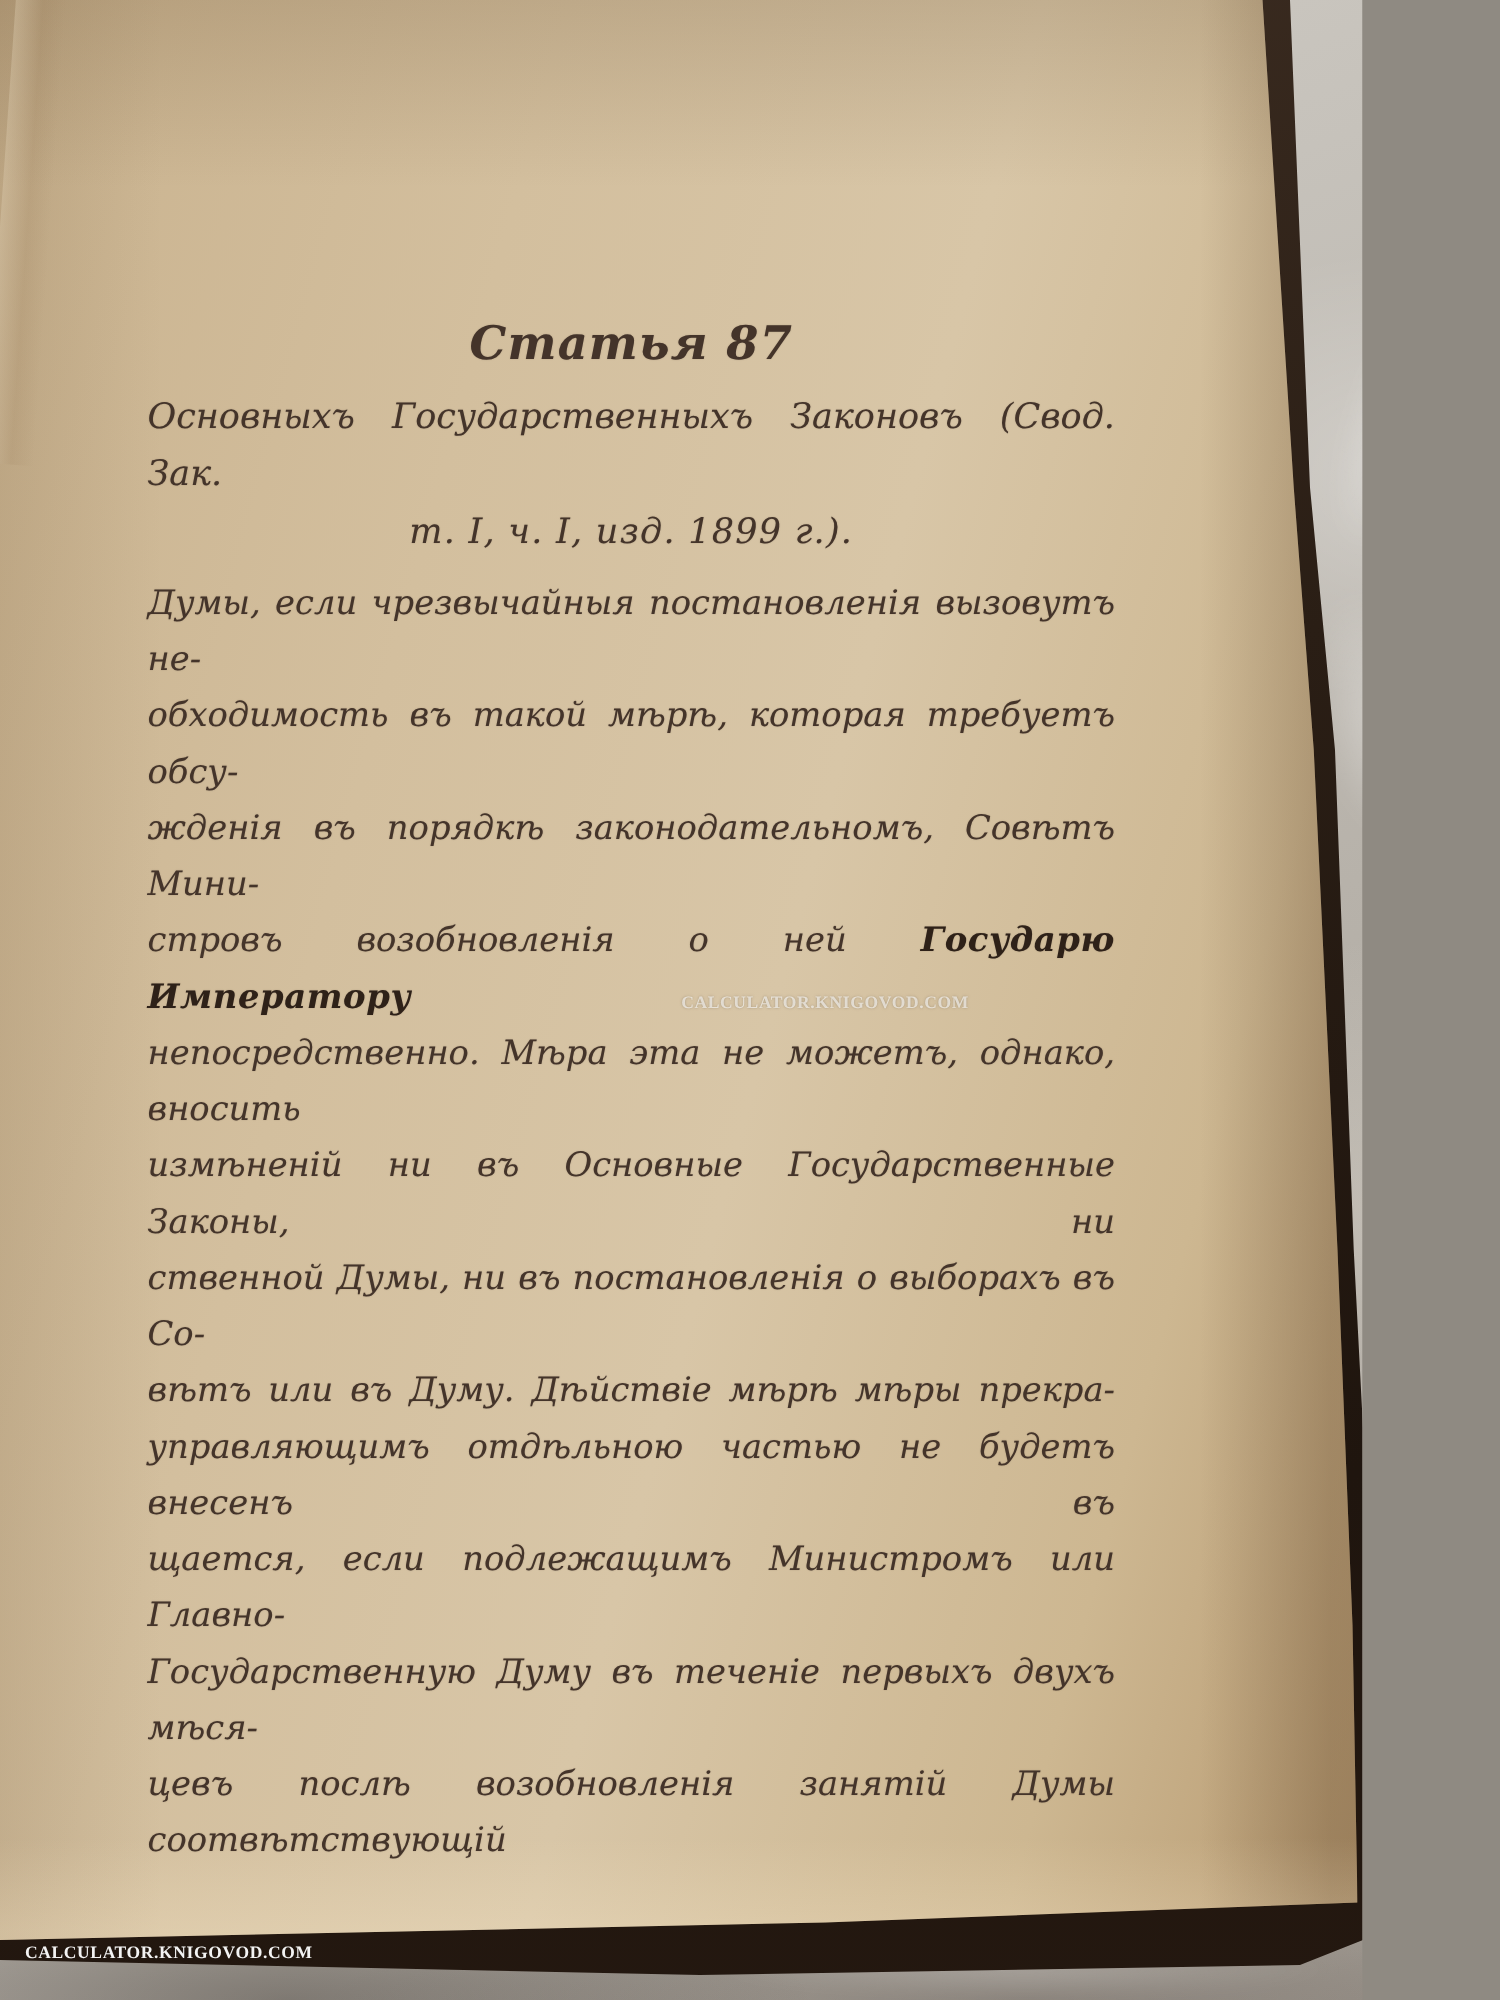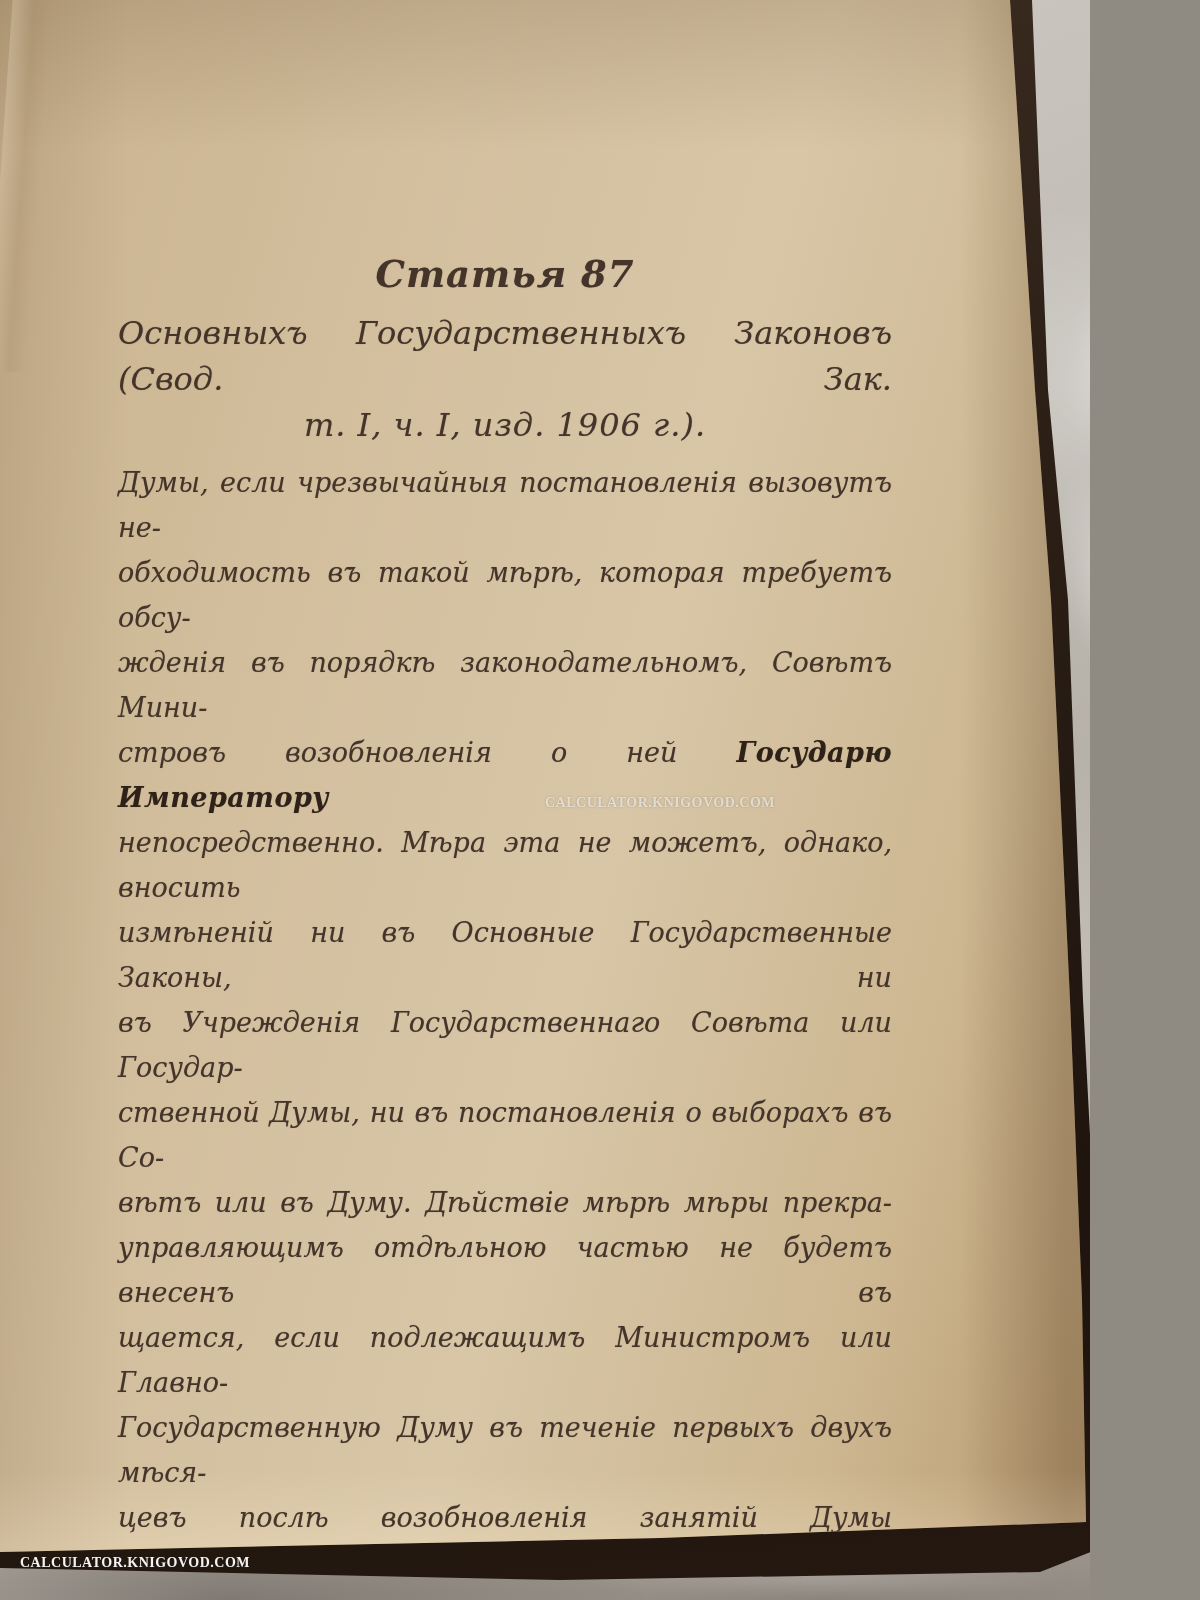"Основныхъ Государственныхъ Законовъ" .subtitle { font-size: 32px -> 28px }
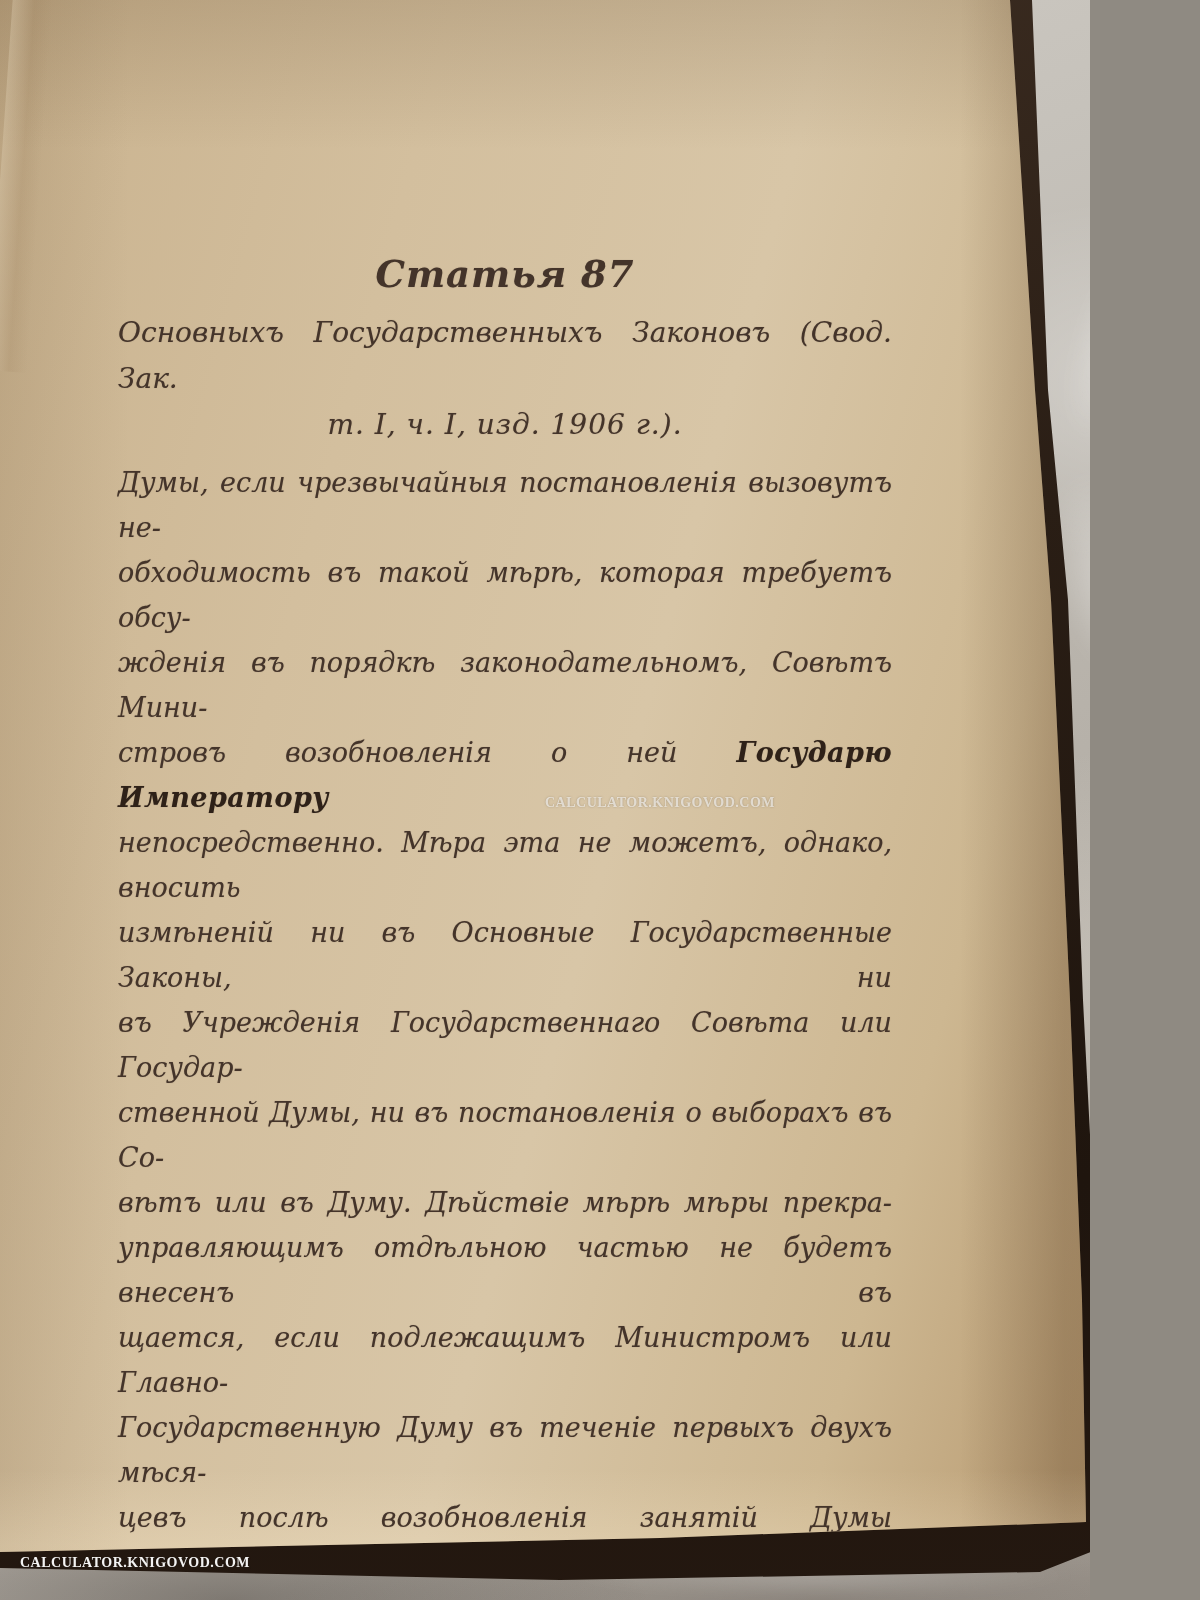"т. I, ч. I, изд." div.s2 { text: 1906 -> 1899 }
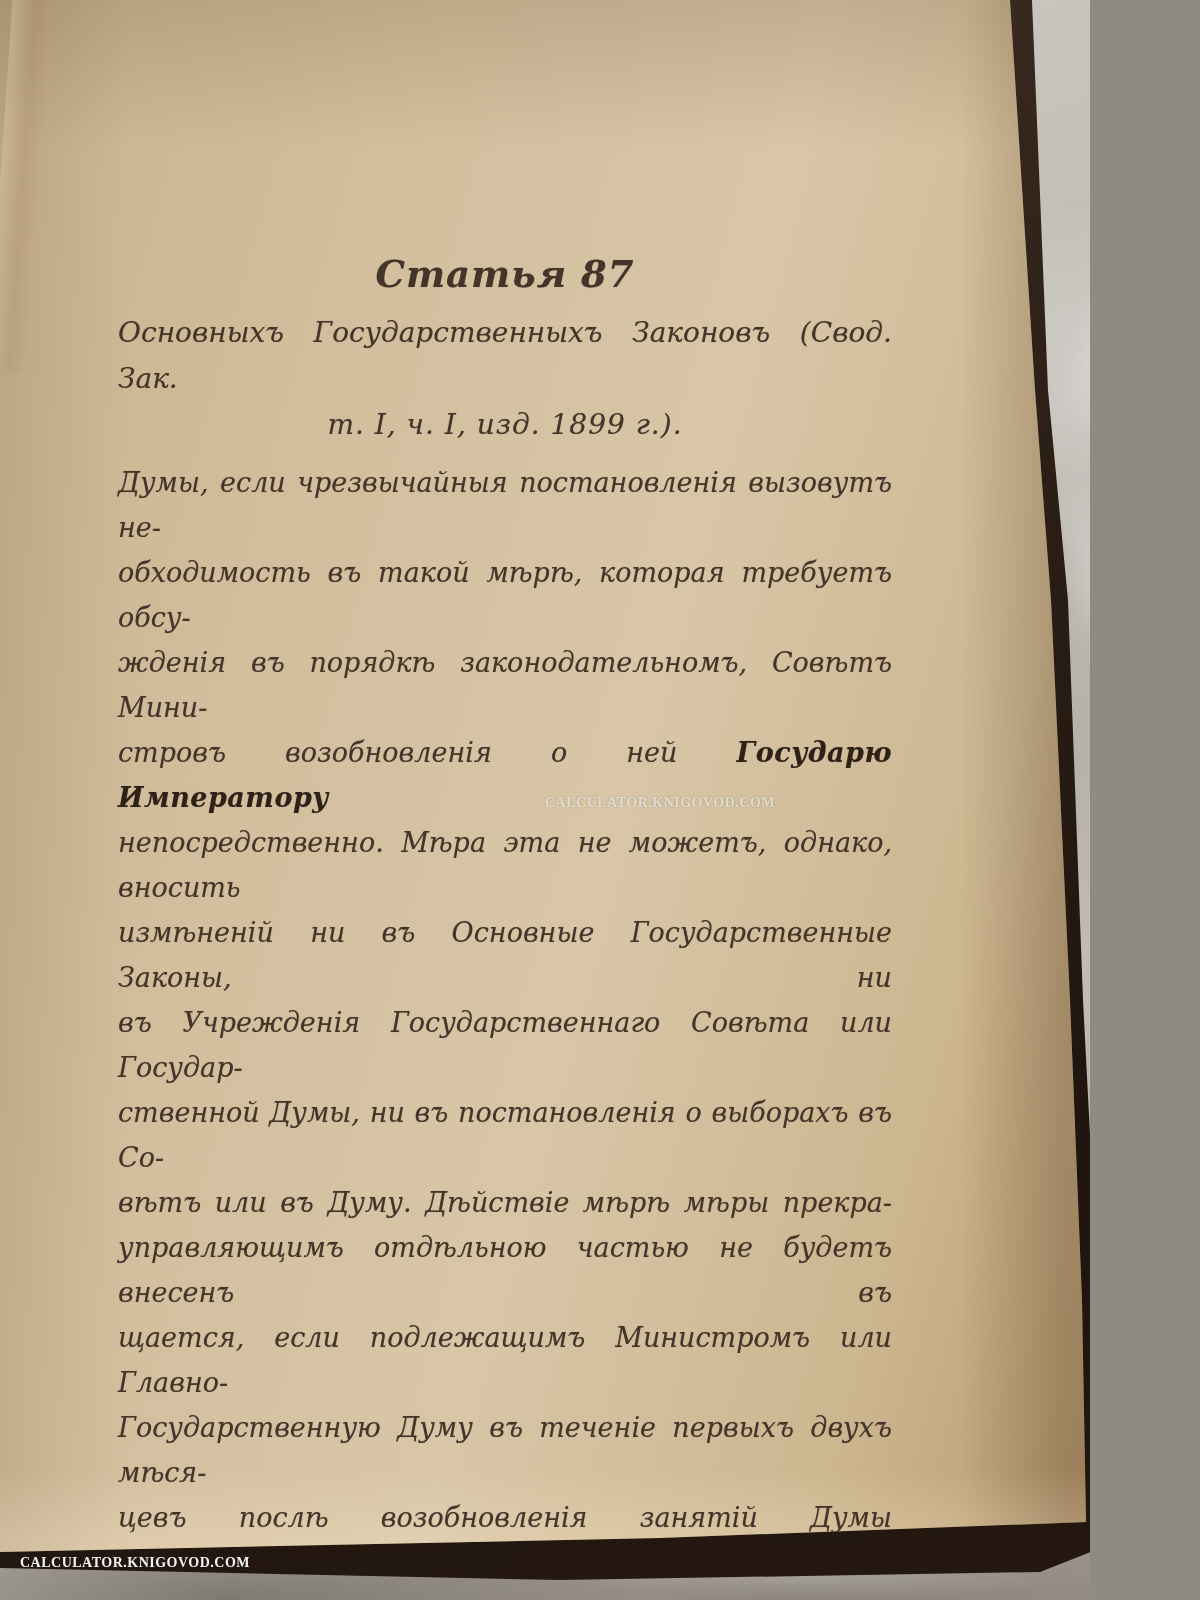"въ Учрежденія Государственнаго Совѣта" div.line { html: <div><span>въ Учрежденія Государственнаго Совѣта или Государ-</span><b></b><span></span></div> -> none }
